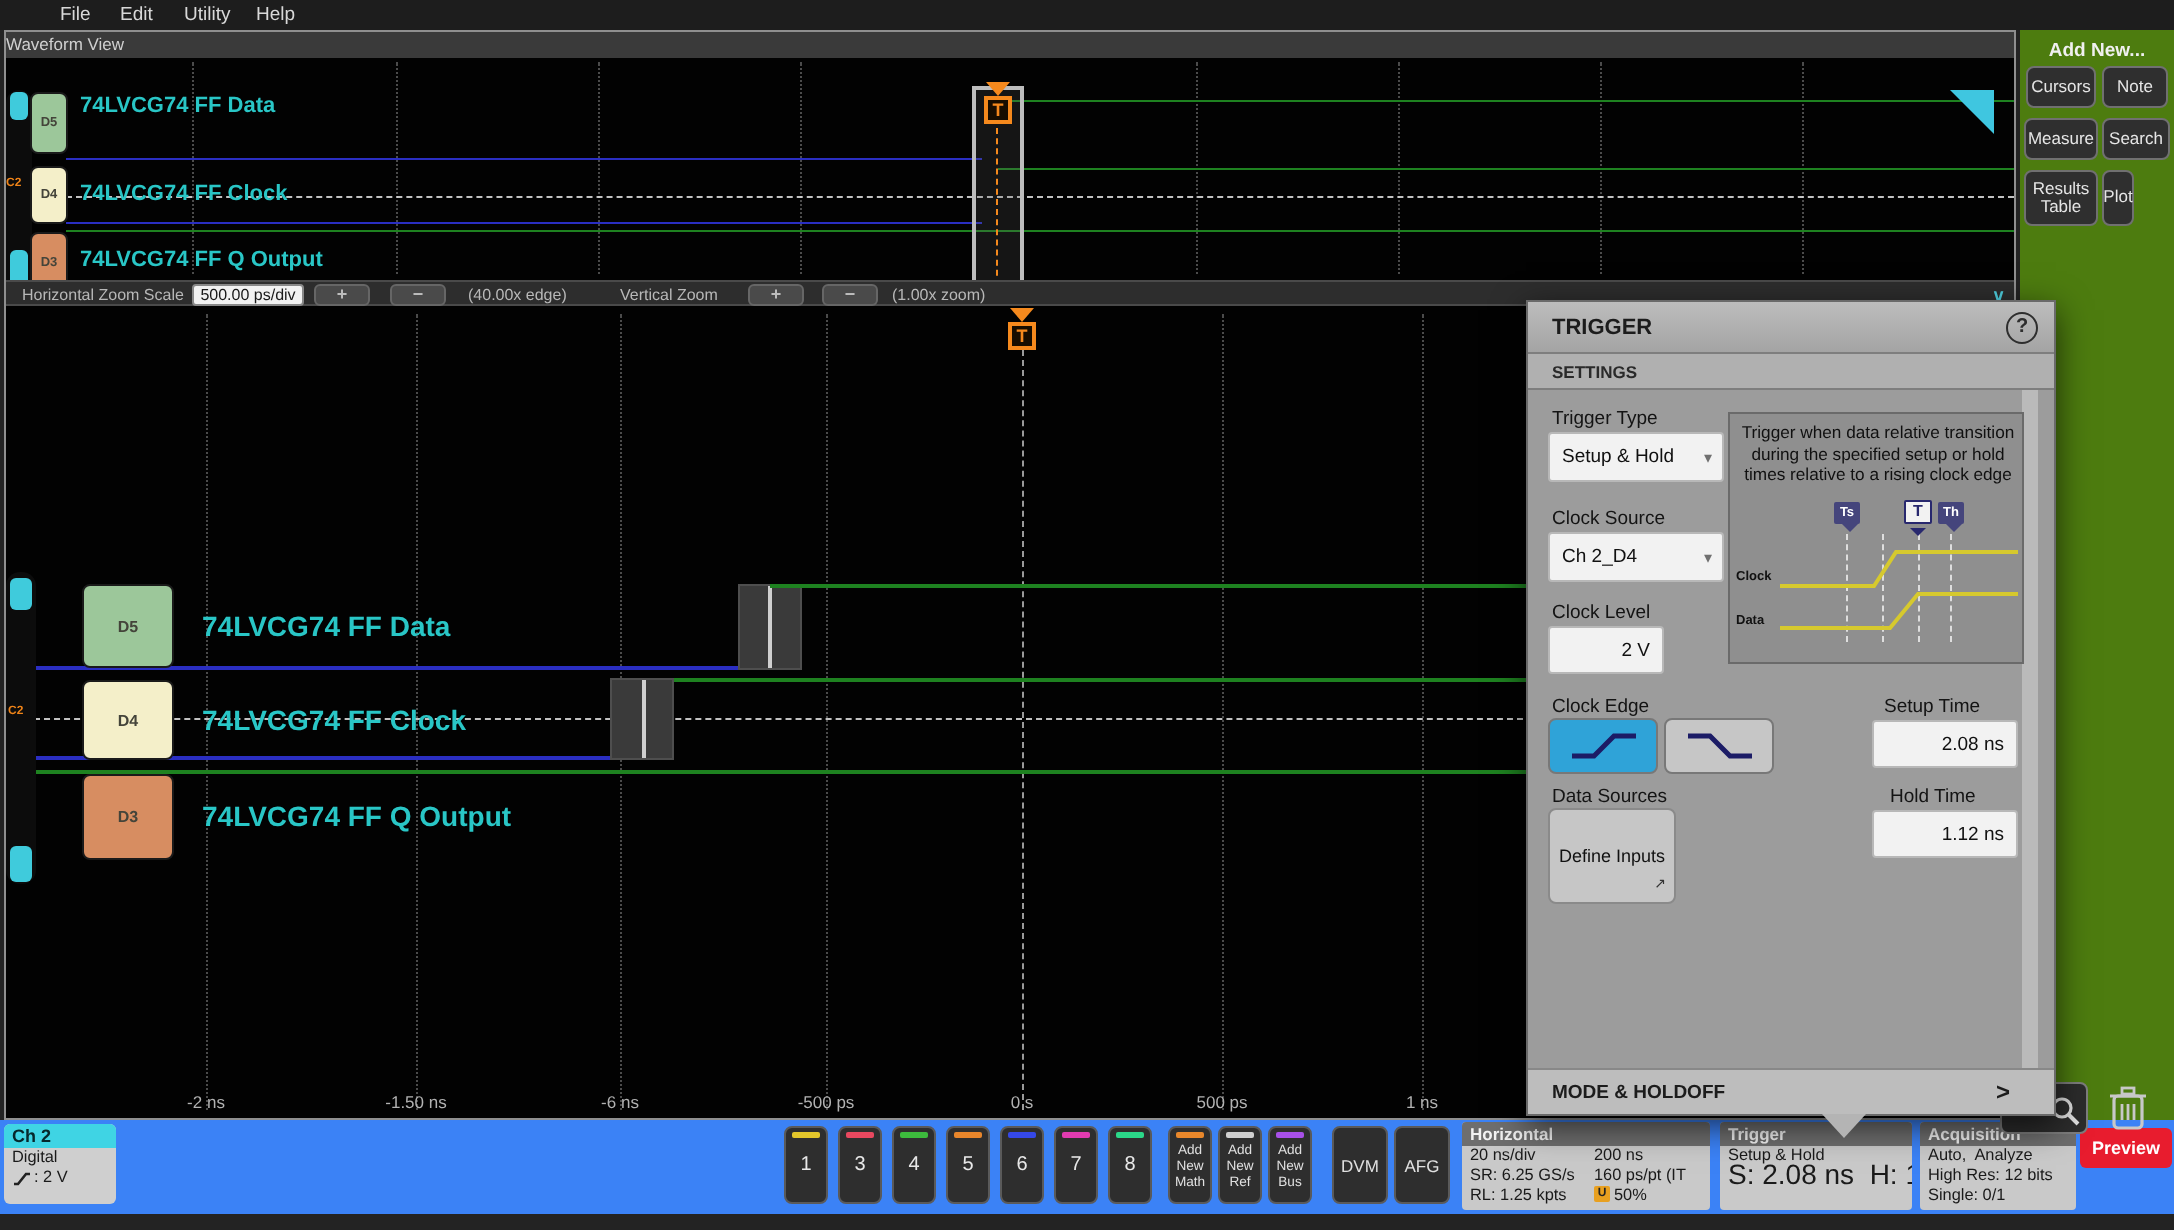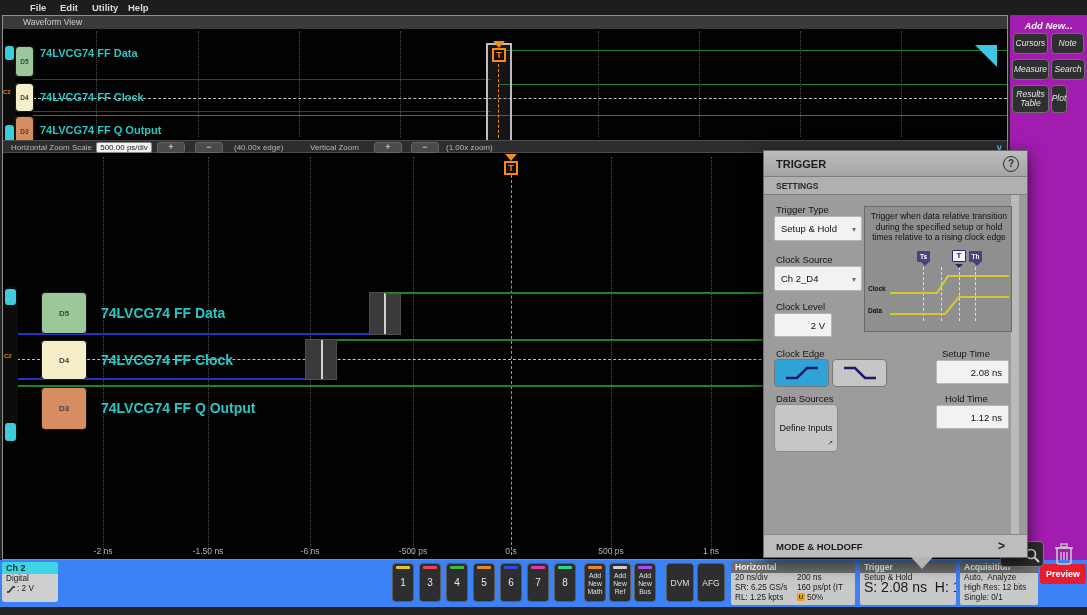"File" .menu-item { font-weight: bold -> normal }
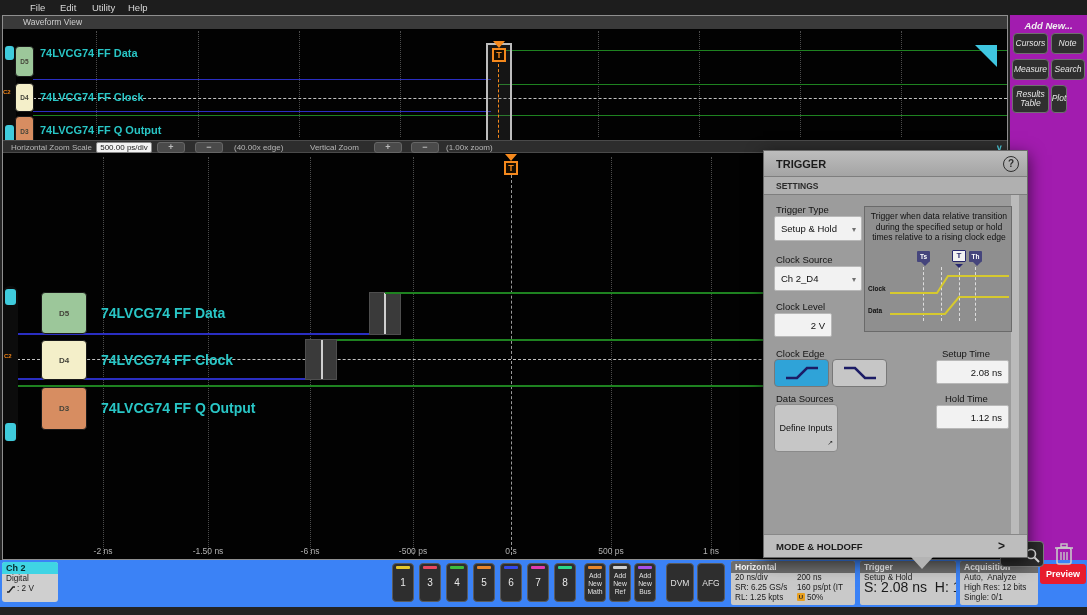"Waveform View" .wf-header { padding-left: 20px -> 0 }
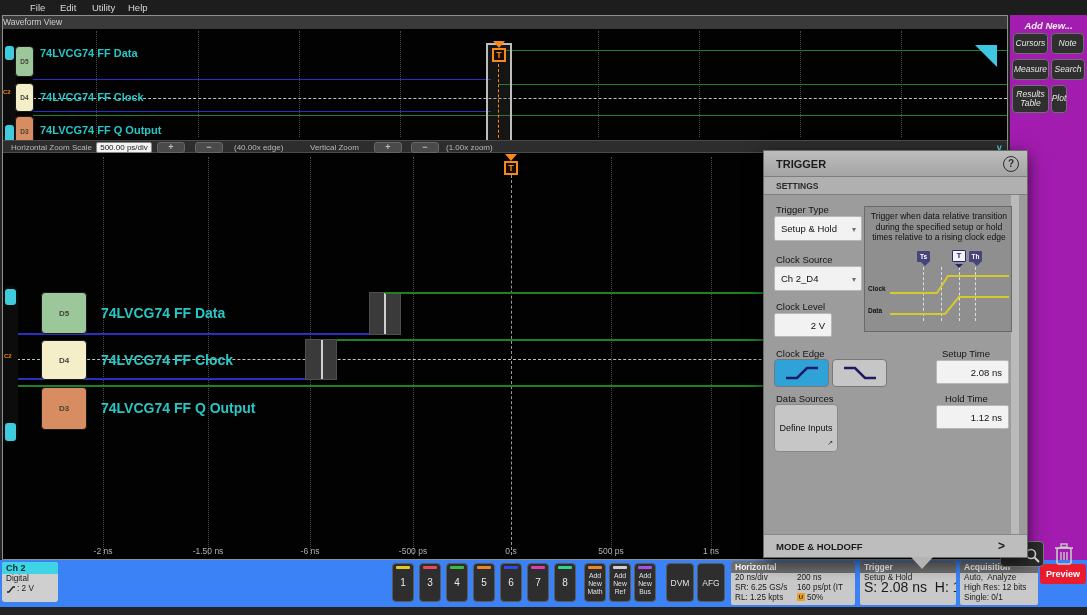"Add New..." .right-col { background: #a21caf -> #4d7c0f; font-style: italic -> none }
